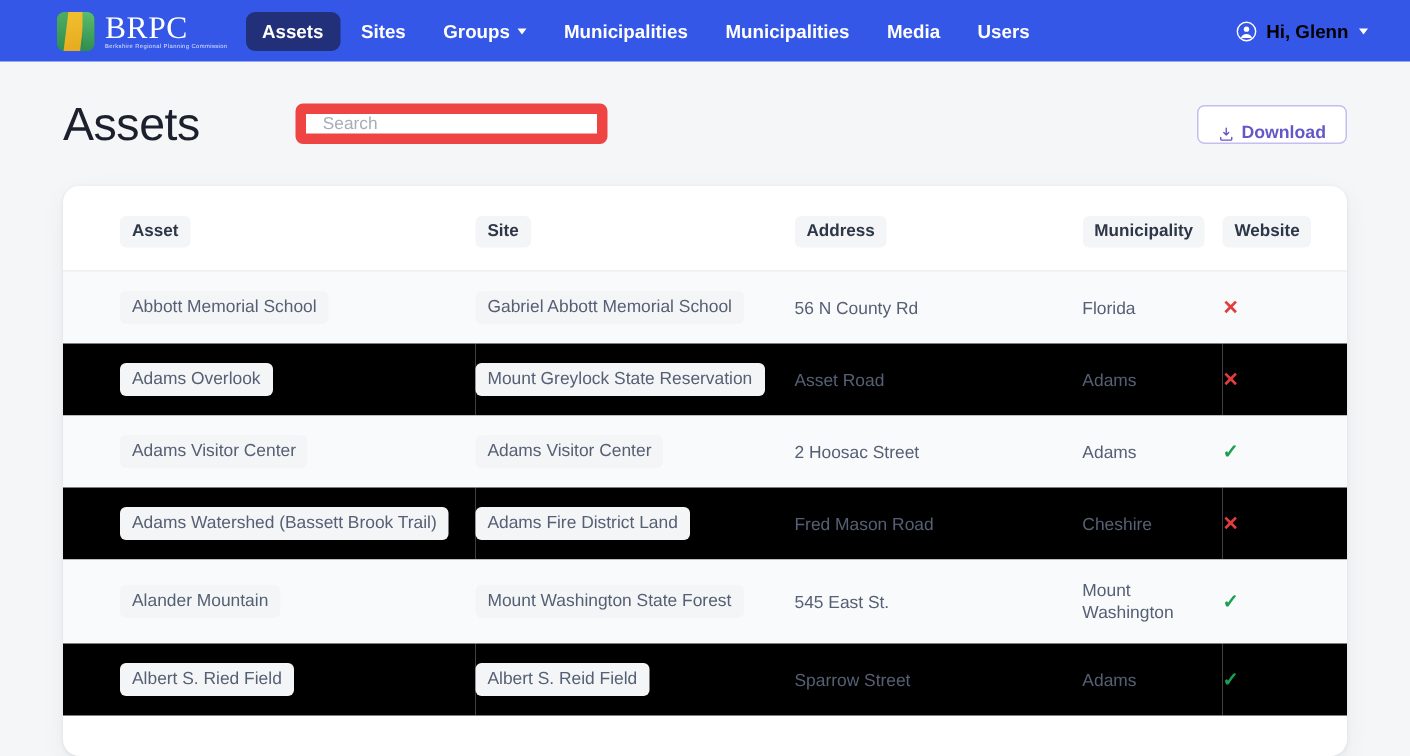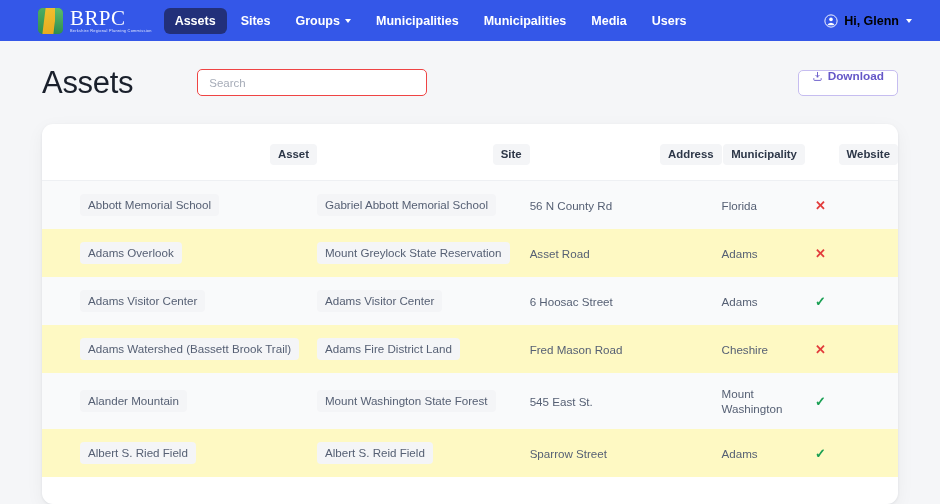"Search" .search-input { border: 1px solid #ef4444 -> 7px solid #ef4444; width: 230px -> 208px }
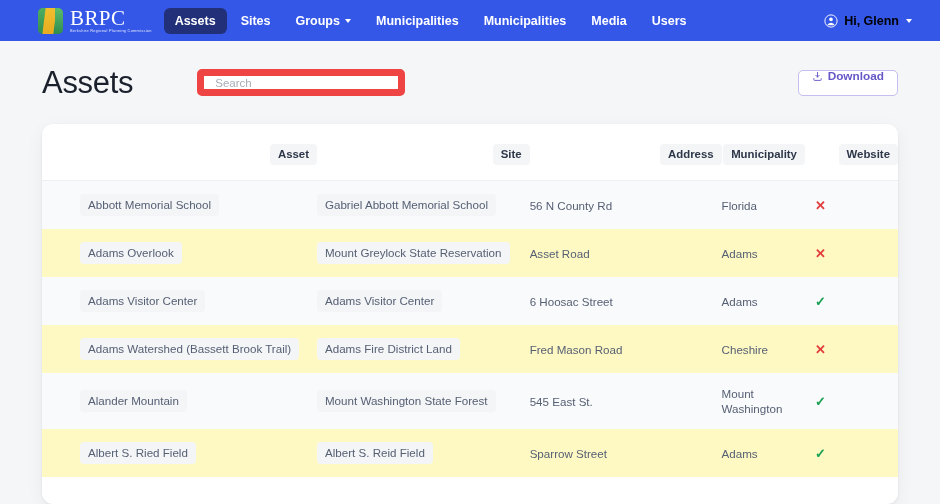"Download" .btn { align-items: flex-start -> flex-end }
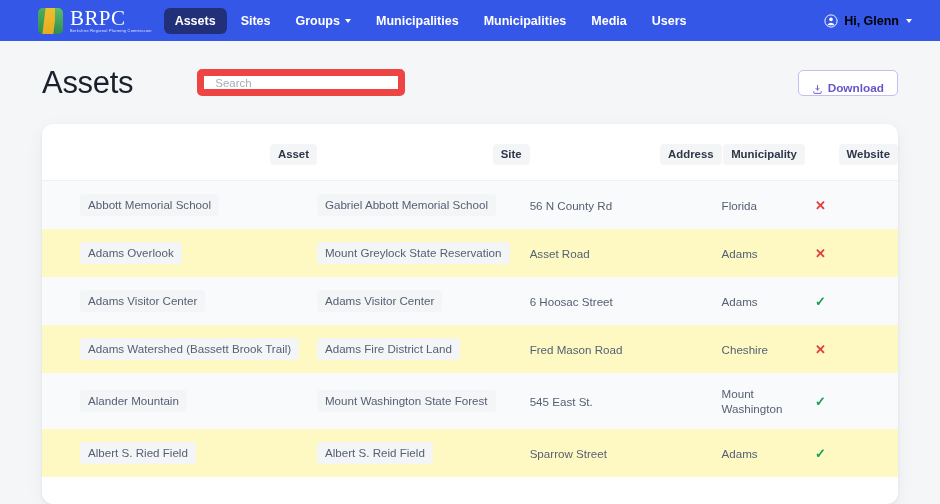"Asset" thead th { text-align: right -> left }
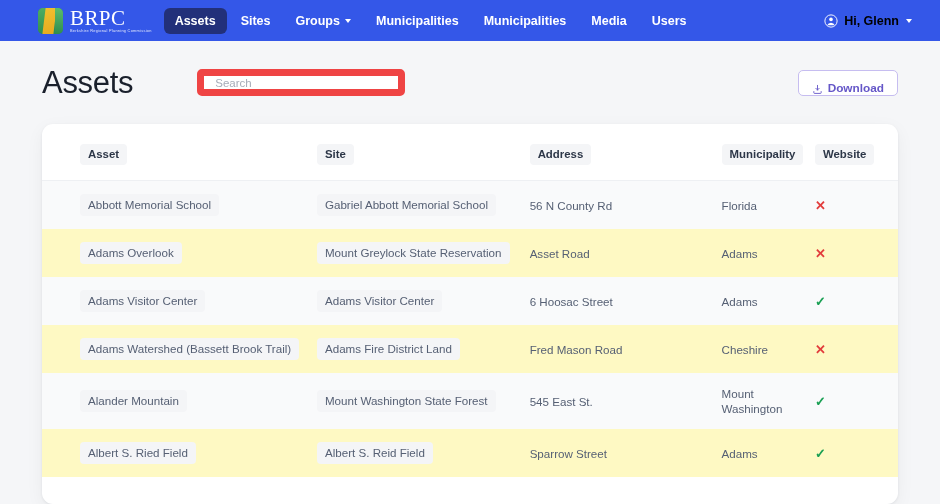"Adams Overlook" tbody tr { background: #fef9c3 -> #000000 }
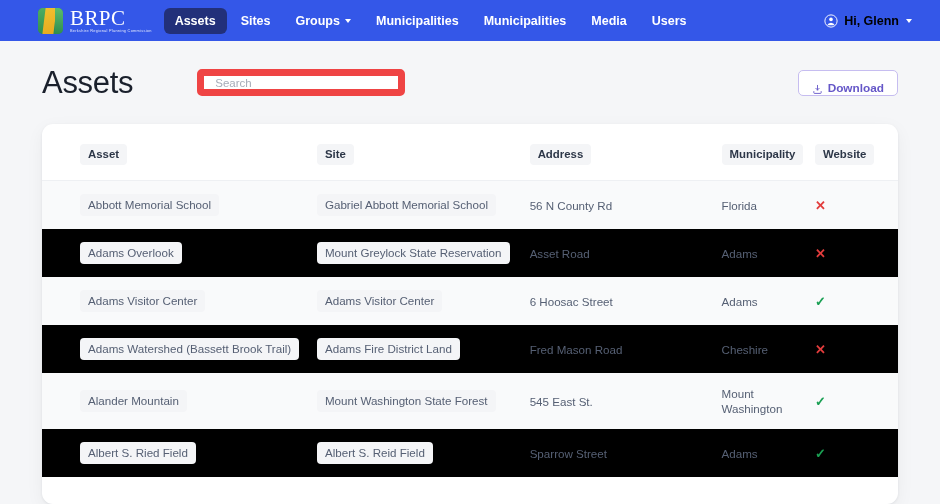"6 Hoosac Street" td.col-address { text: 6 -> 2 }
